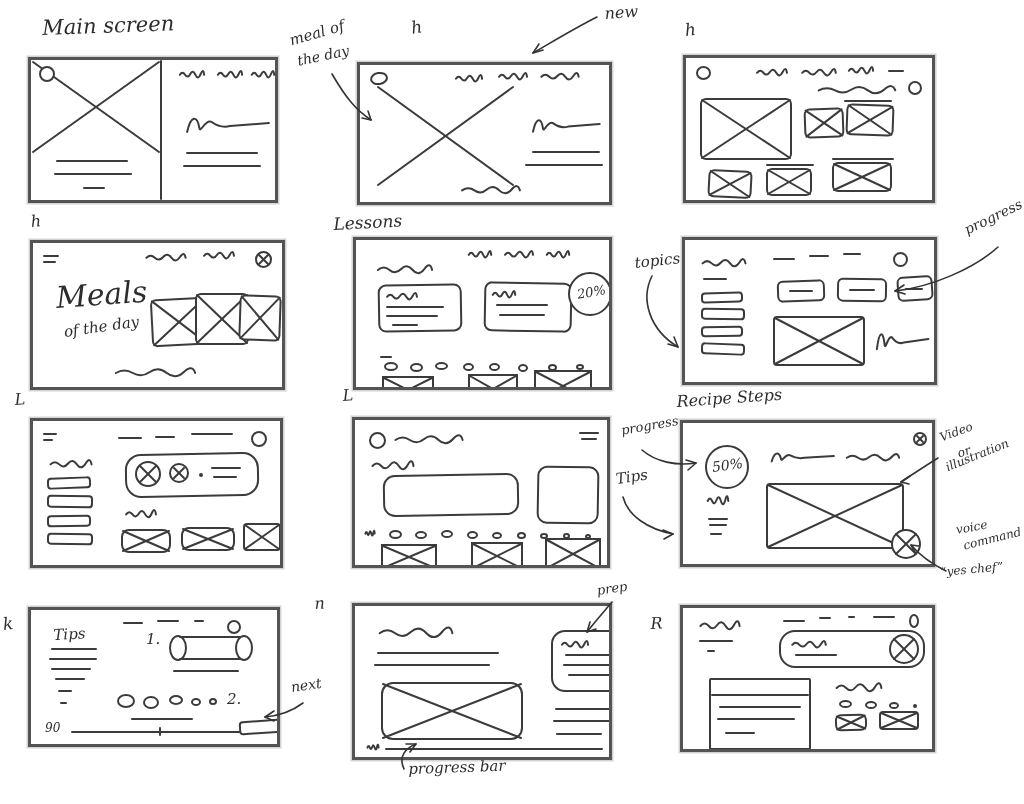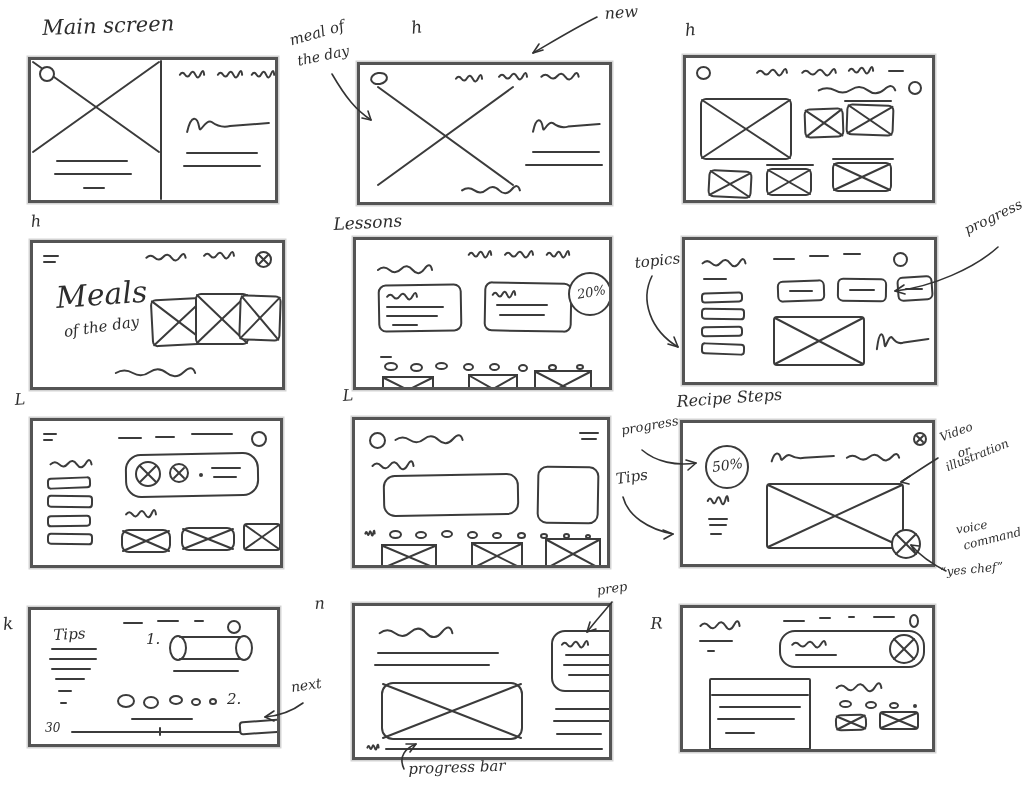"30" div.hw { text: 30 -> 90 }
